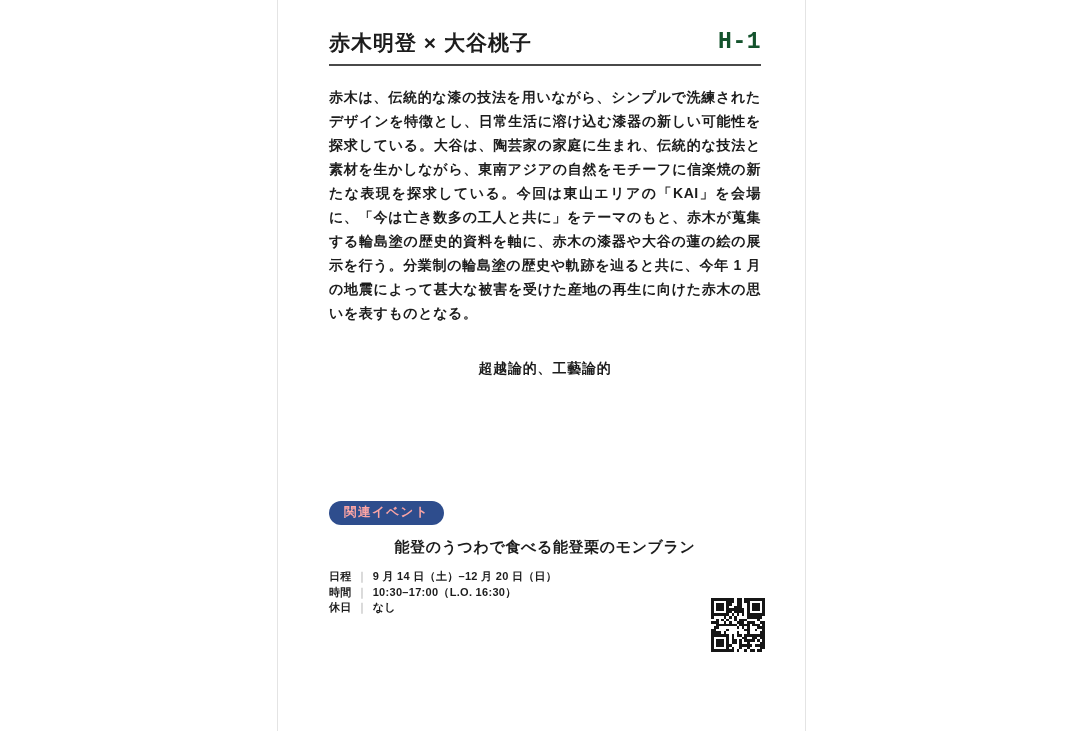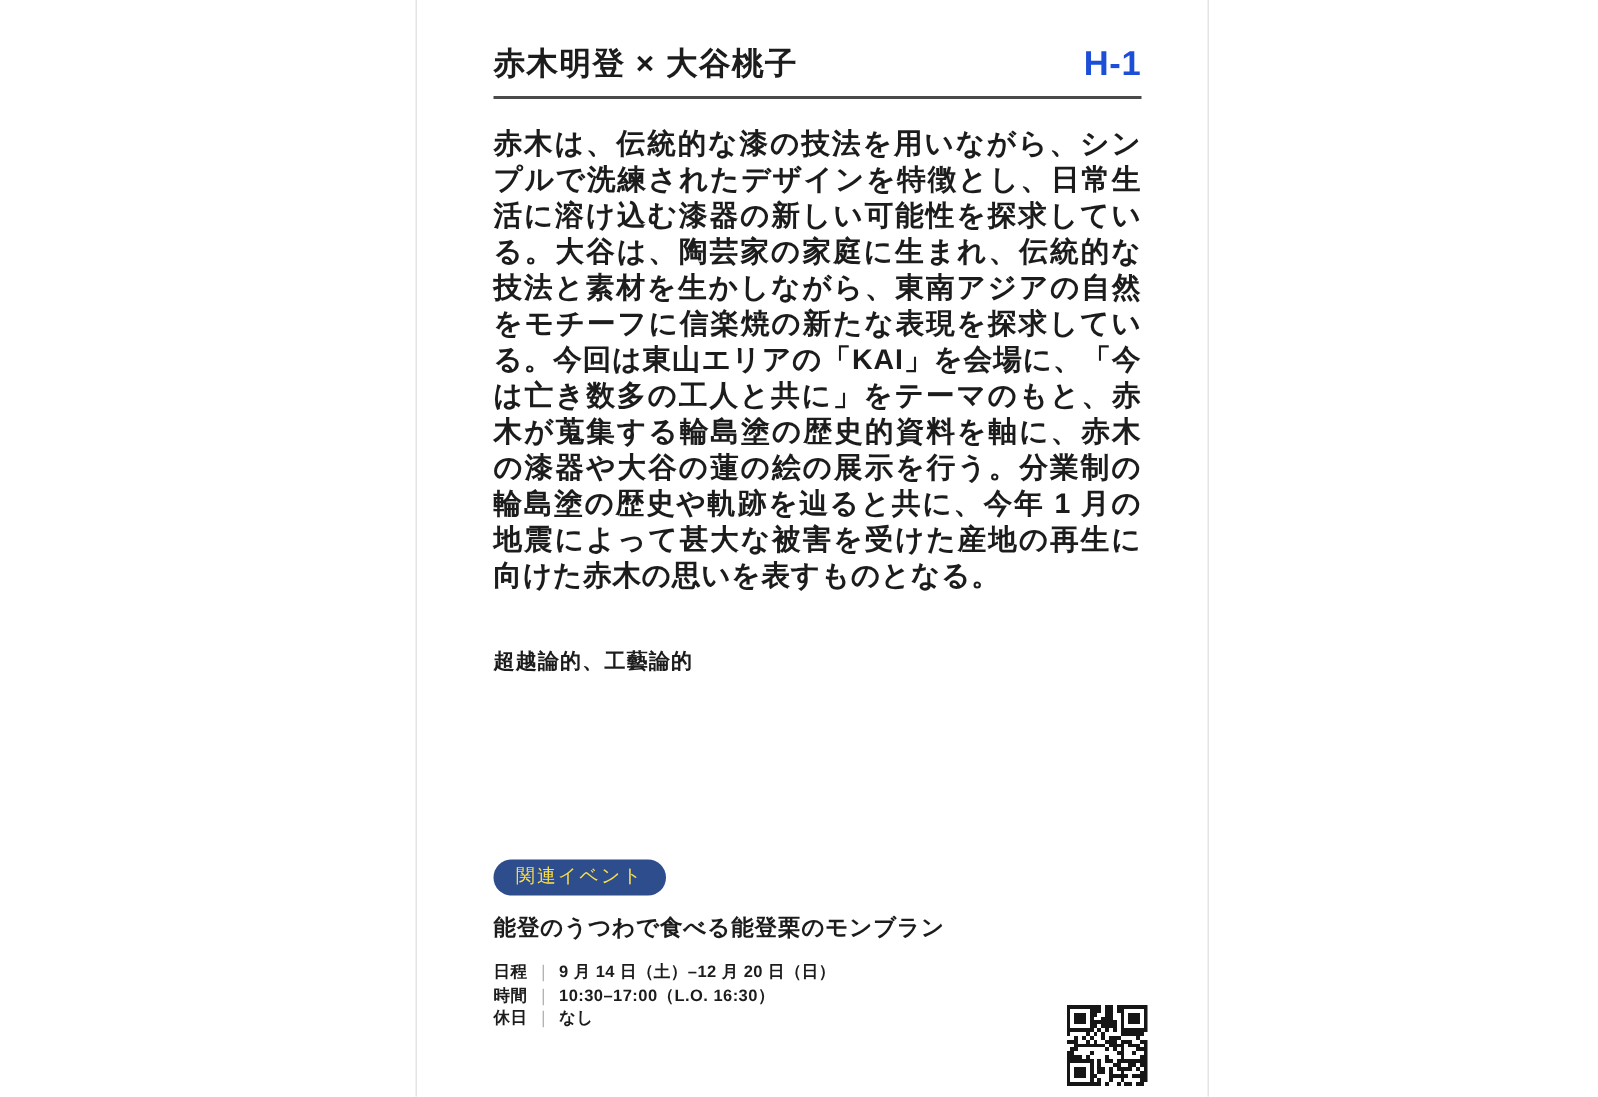"H-1" .exhibit-code { color: #1d4ed8 -> #14532d; font-family: none -> Liberation Mono, monospace }
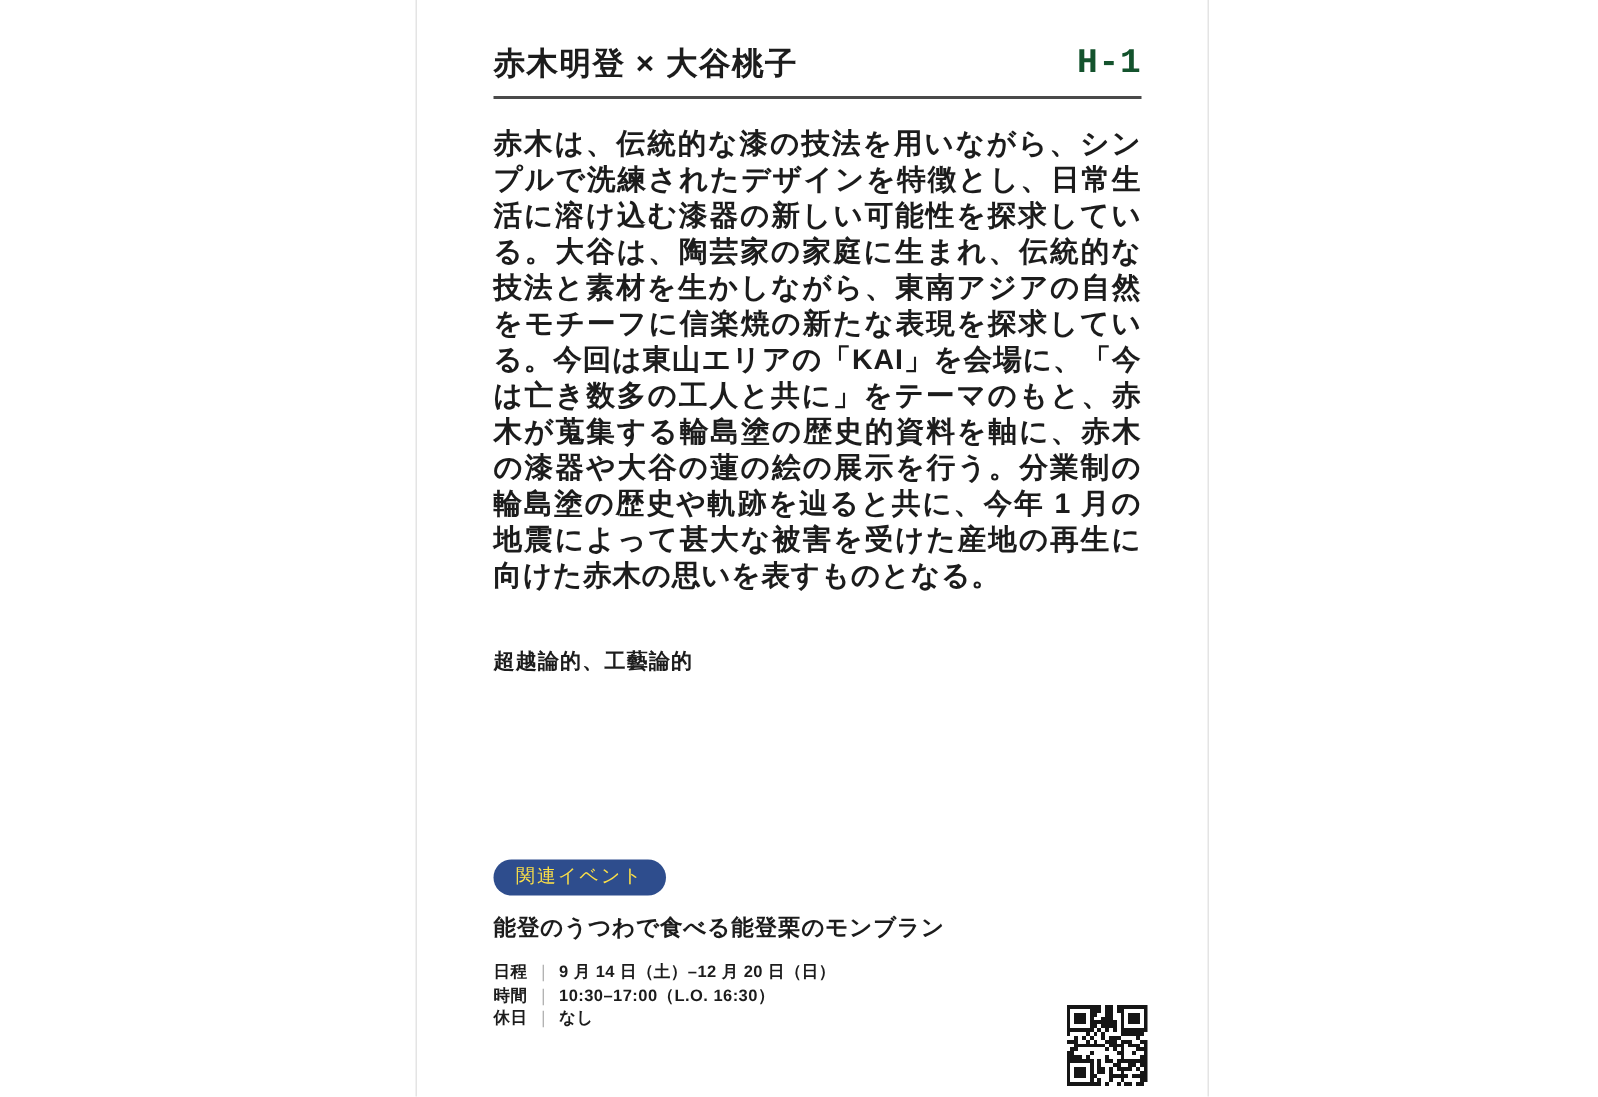"赤木は、伝統的な漆の技法を用いながら、シンプルで洗練されたデザインを特徴とし、日" .intro { font-size: 19px -> 14px }
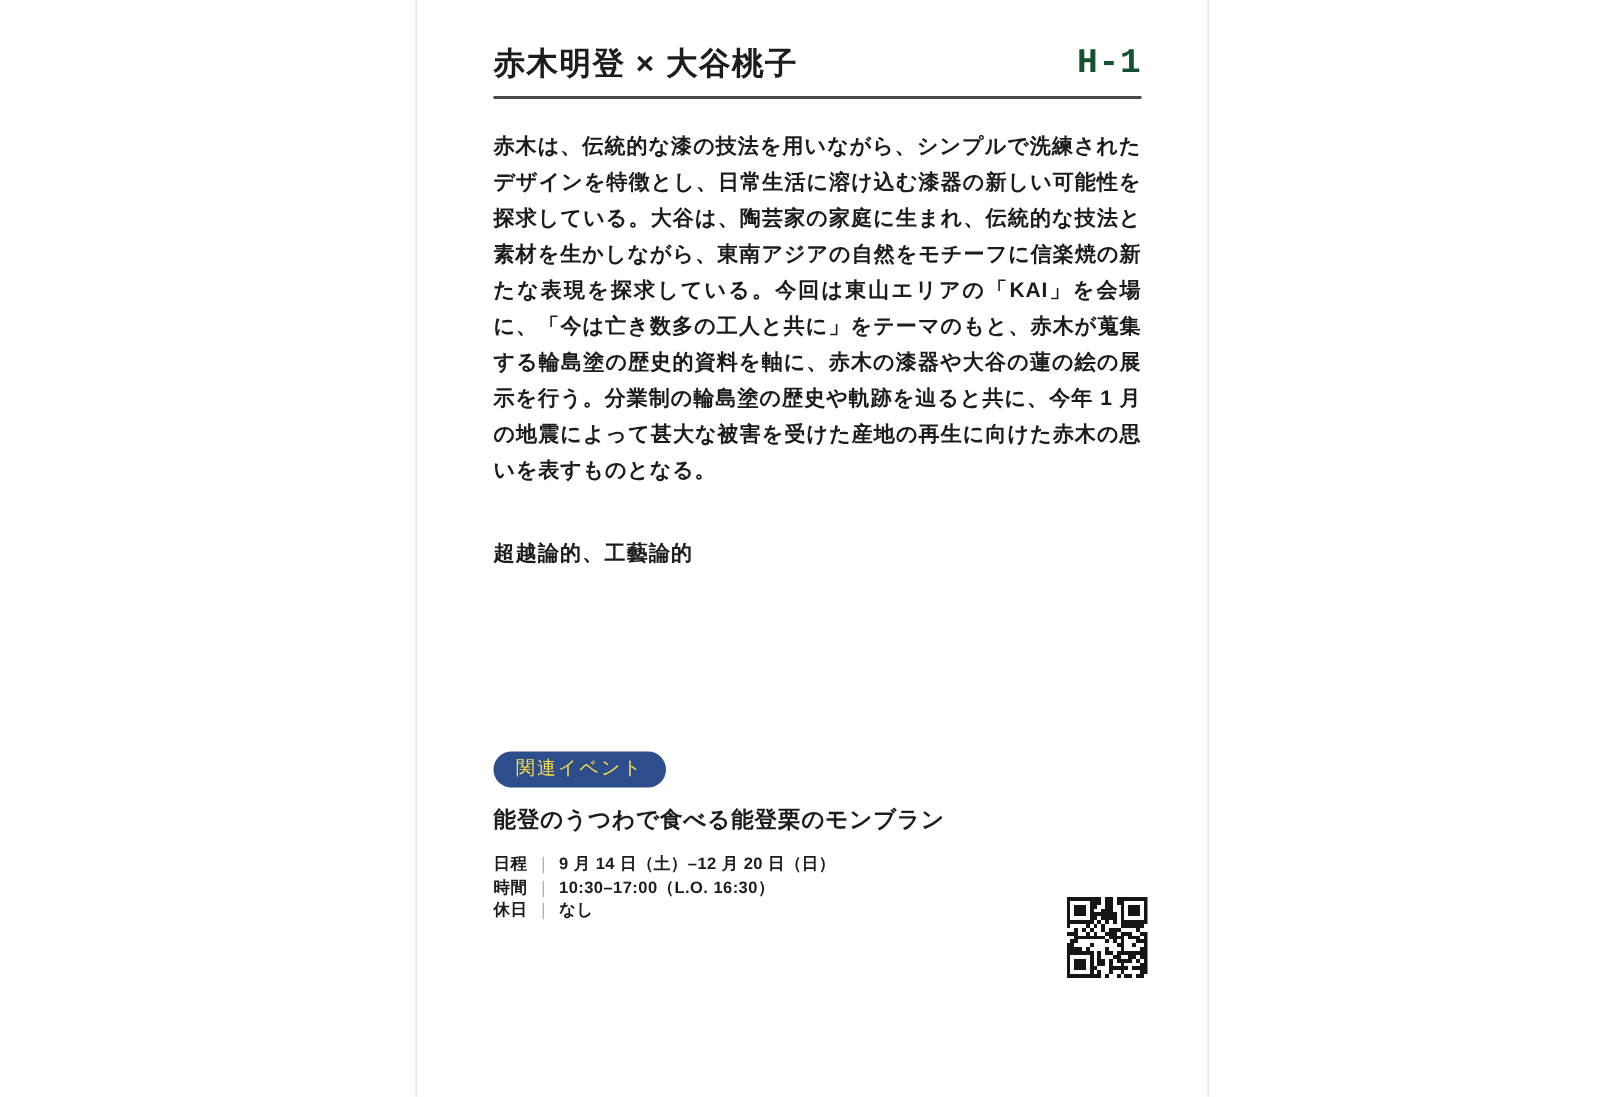"超越論的、工藝論的" .statement-heading { text-align: none -> center }
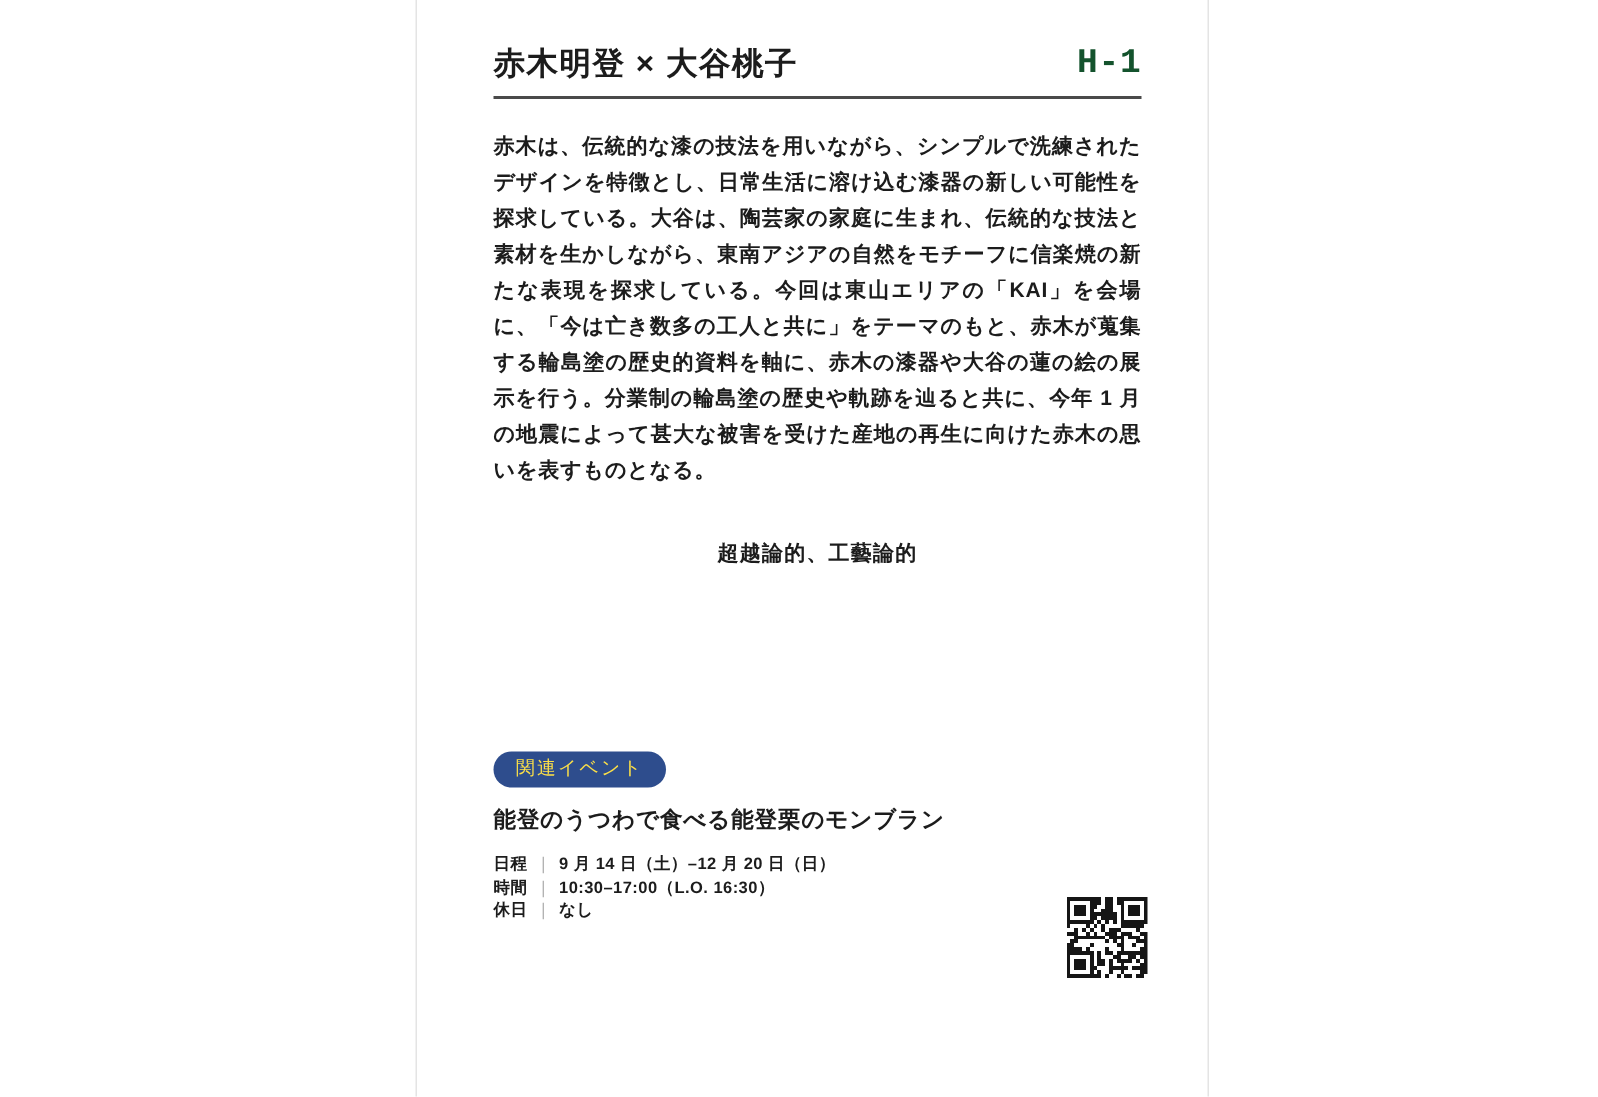"関連イベント" .badge { color: #fde047 -> #fca5a5; font-weight: 400 -> 700 }
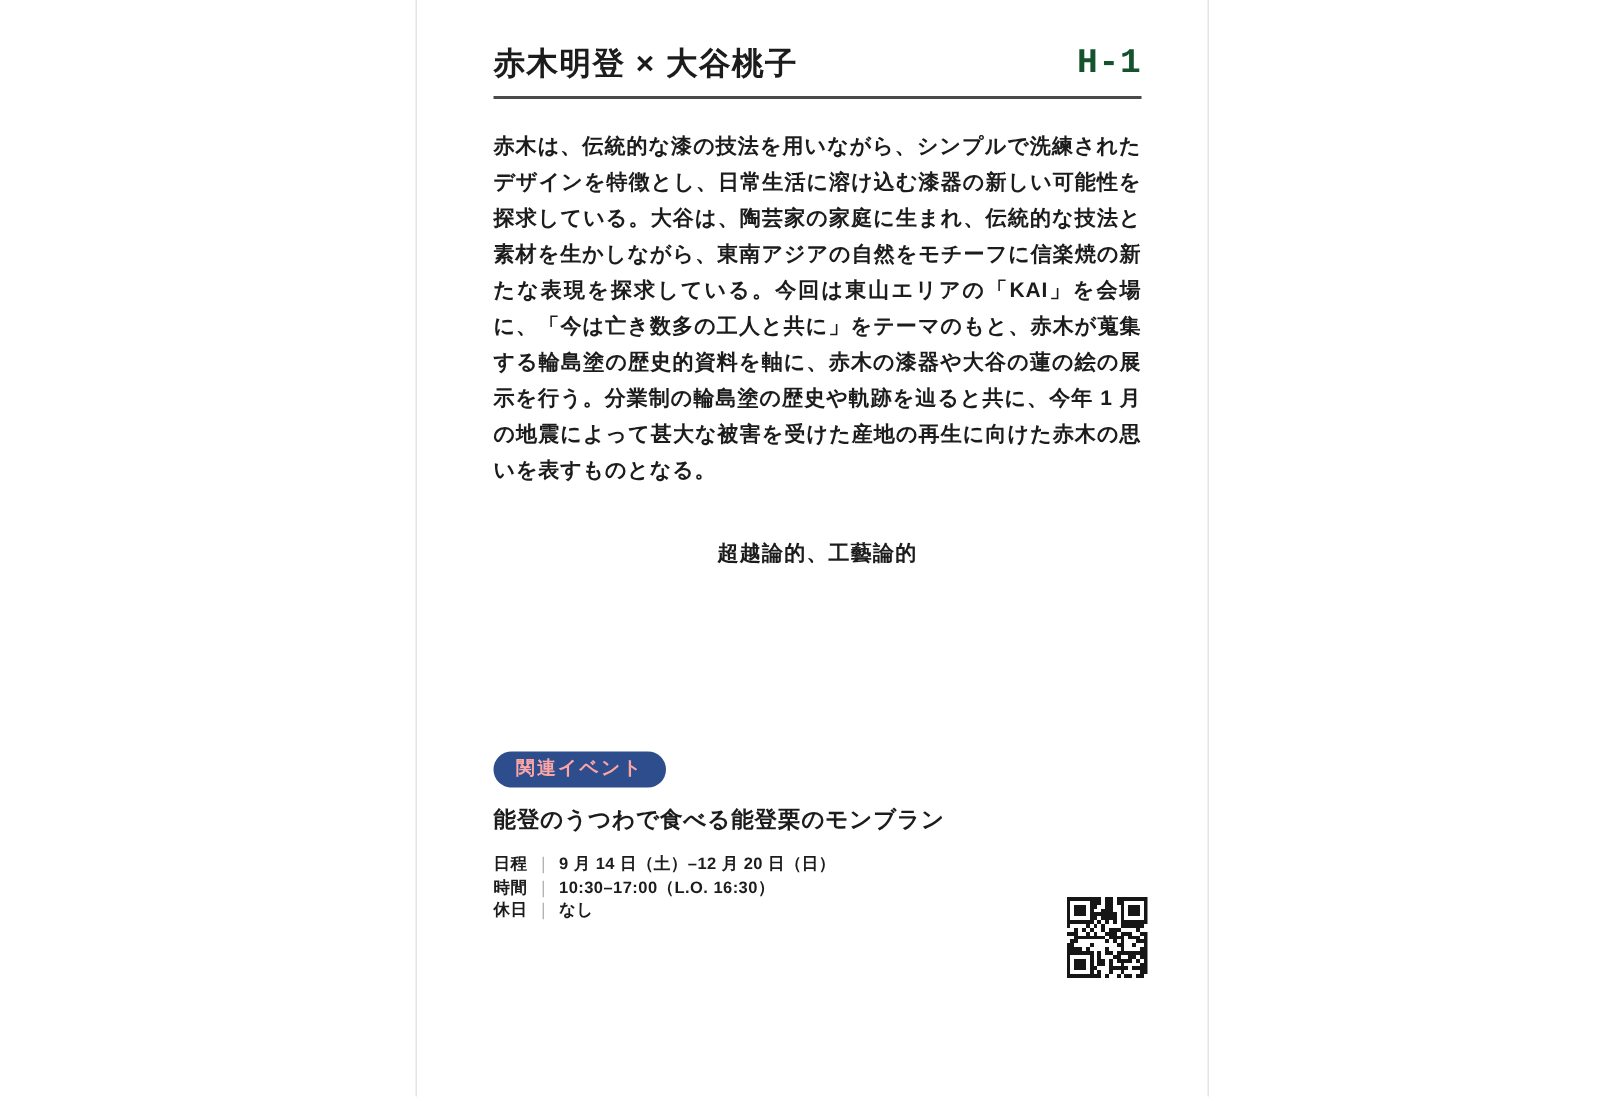"能登のうつわで食べる能登栗のモンブラン" .event-title { text-align: none -> center }
